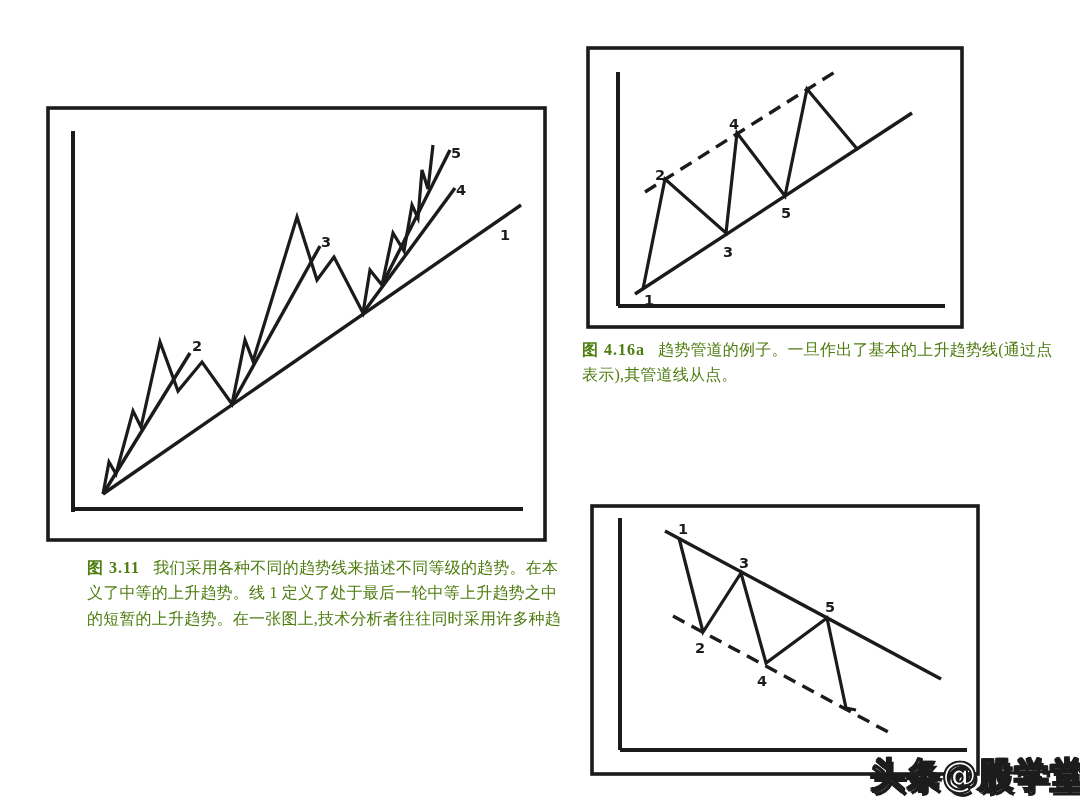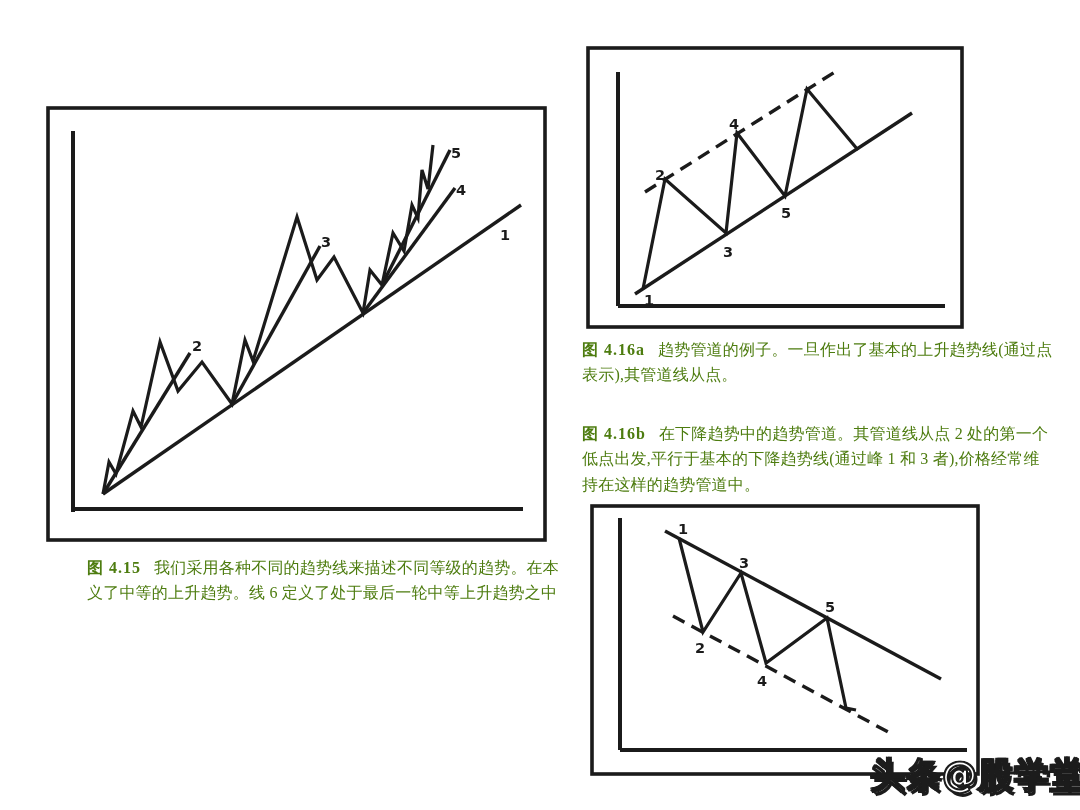"图 4.16b 在下降趋势中的趋势管道。其管道线从点 2 处的第一个" div.caption { html: <div> <div><span>图 4.16b</span><span>在下降趋势中的趋势管道。其管道线从点 2 处的第一个</span></div> <div>低点出发,平行于基本的下降趋势线(通过峰 1 和 3 者),价格经常维</div> <div>持在这样的趋势管道中。</div> </div> -> none }
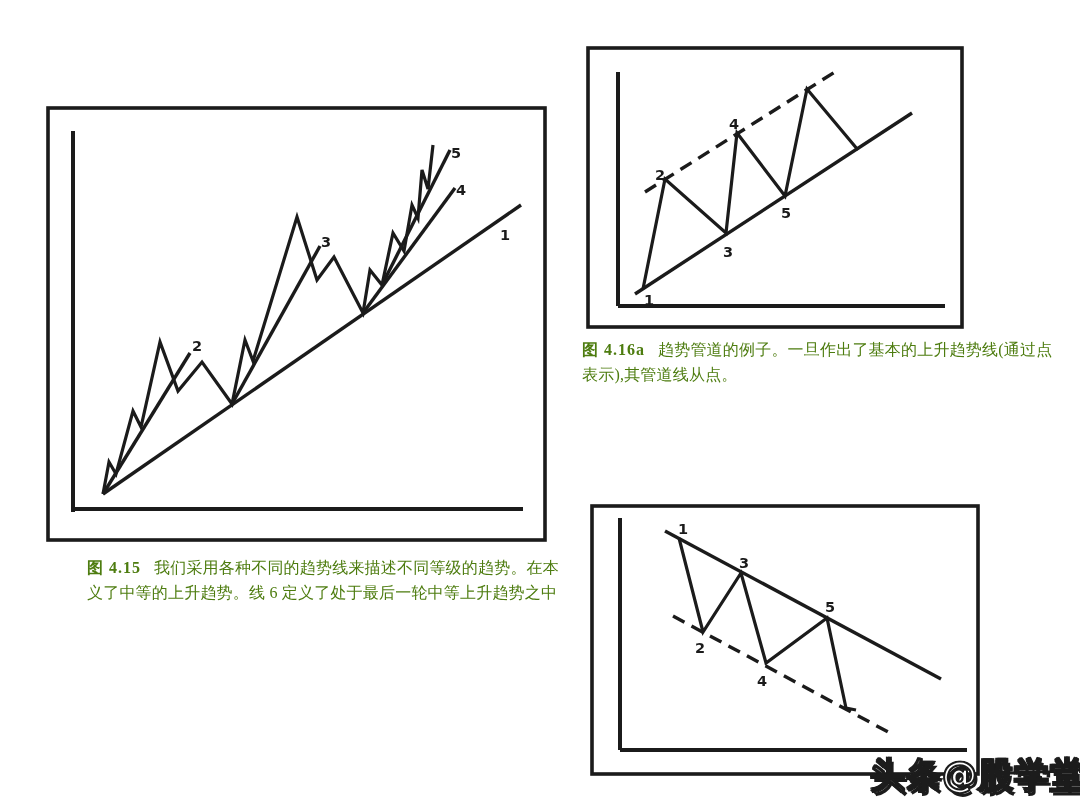"图 4.15" span.cap-prefix { text: 4.15 -> 3.11 }
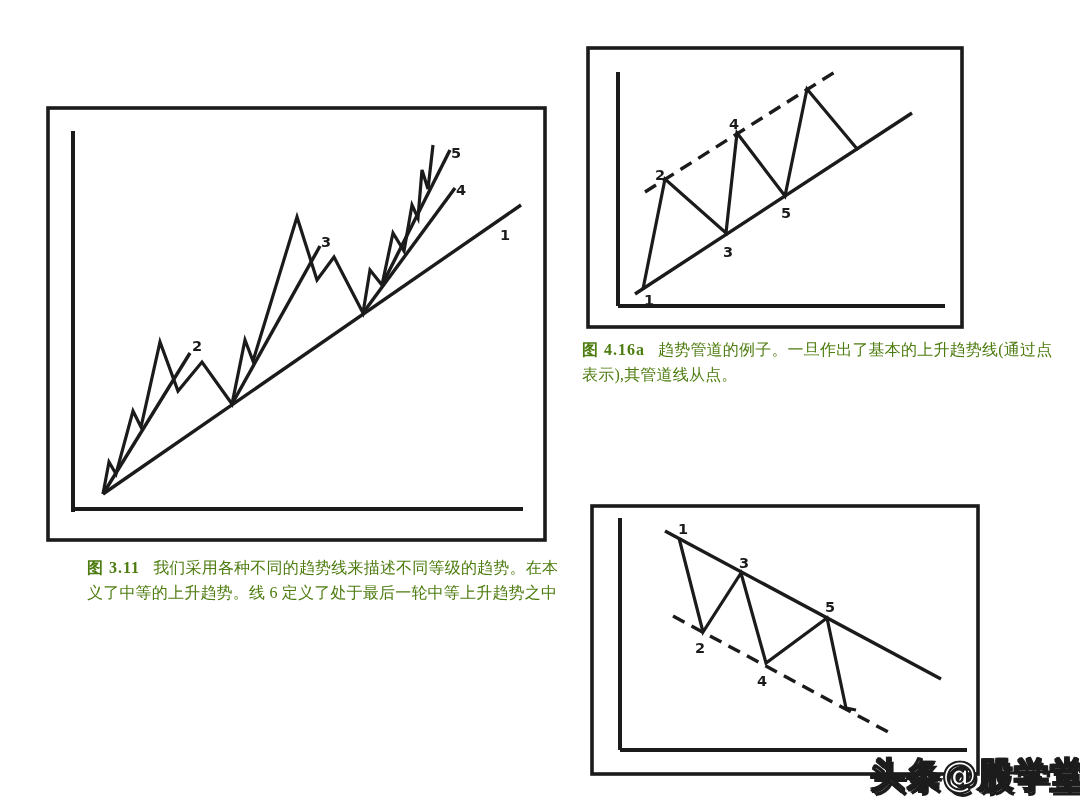"义了中等的上升趋势。线 6 定义了处于最后一轮中等上升趋势之中" div.cap-line { text: 6 -> 1 }
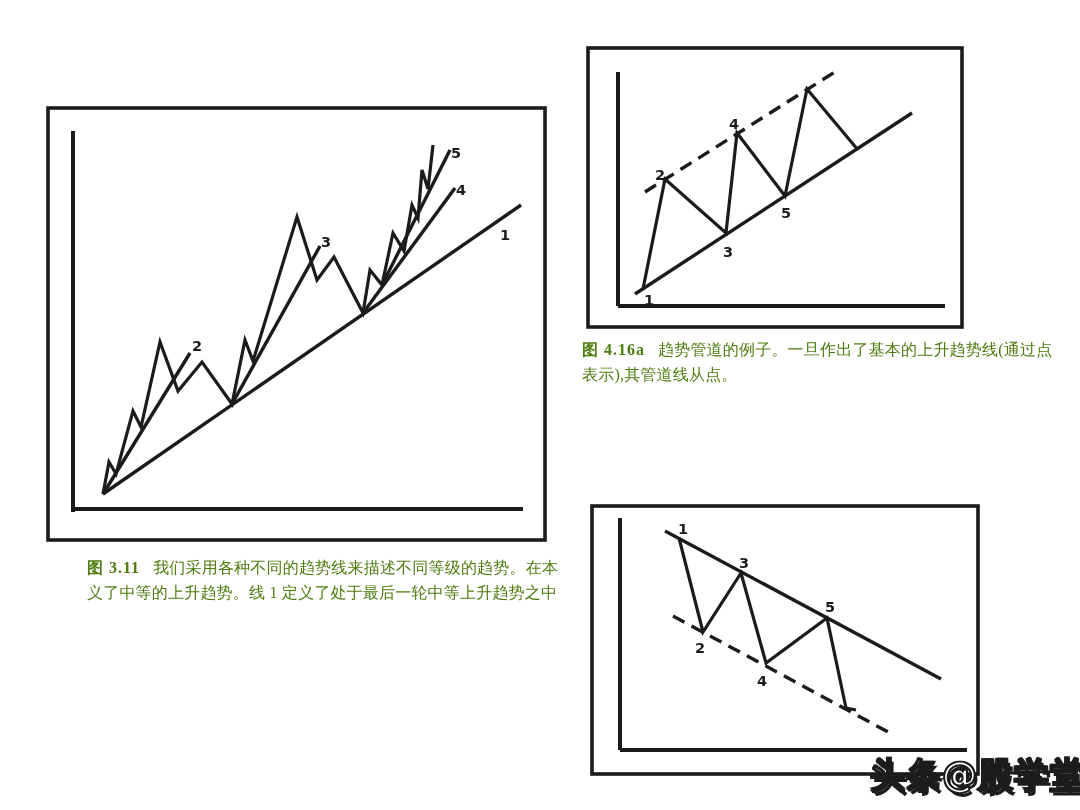"的短暂的上升趋势。在一张图上,技术分析者往往同时采用许多种趋" div.cap-line { html: none -> <div>的短暂的上升趋势。在一张图上,技术分析者往往同时采用许多种趋</div> }
